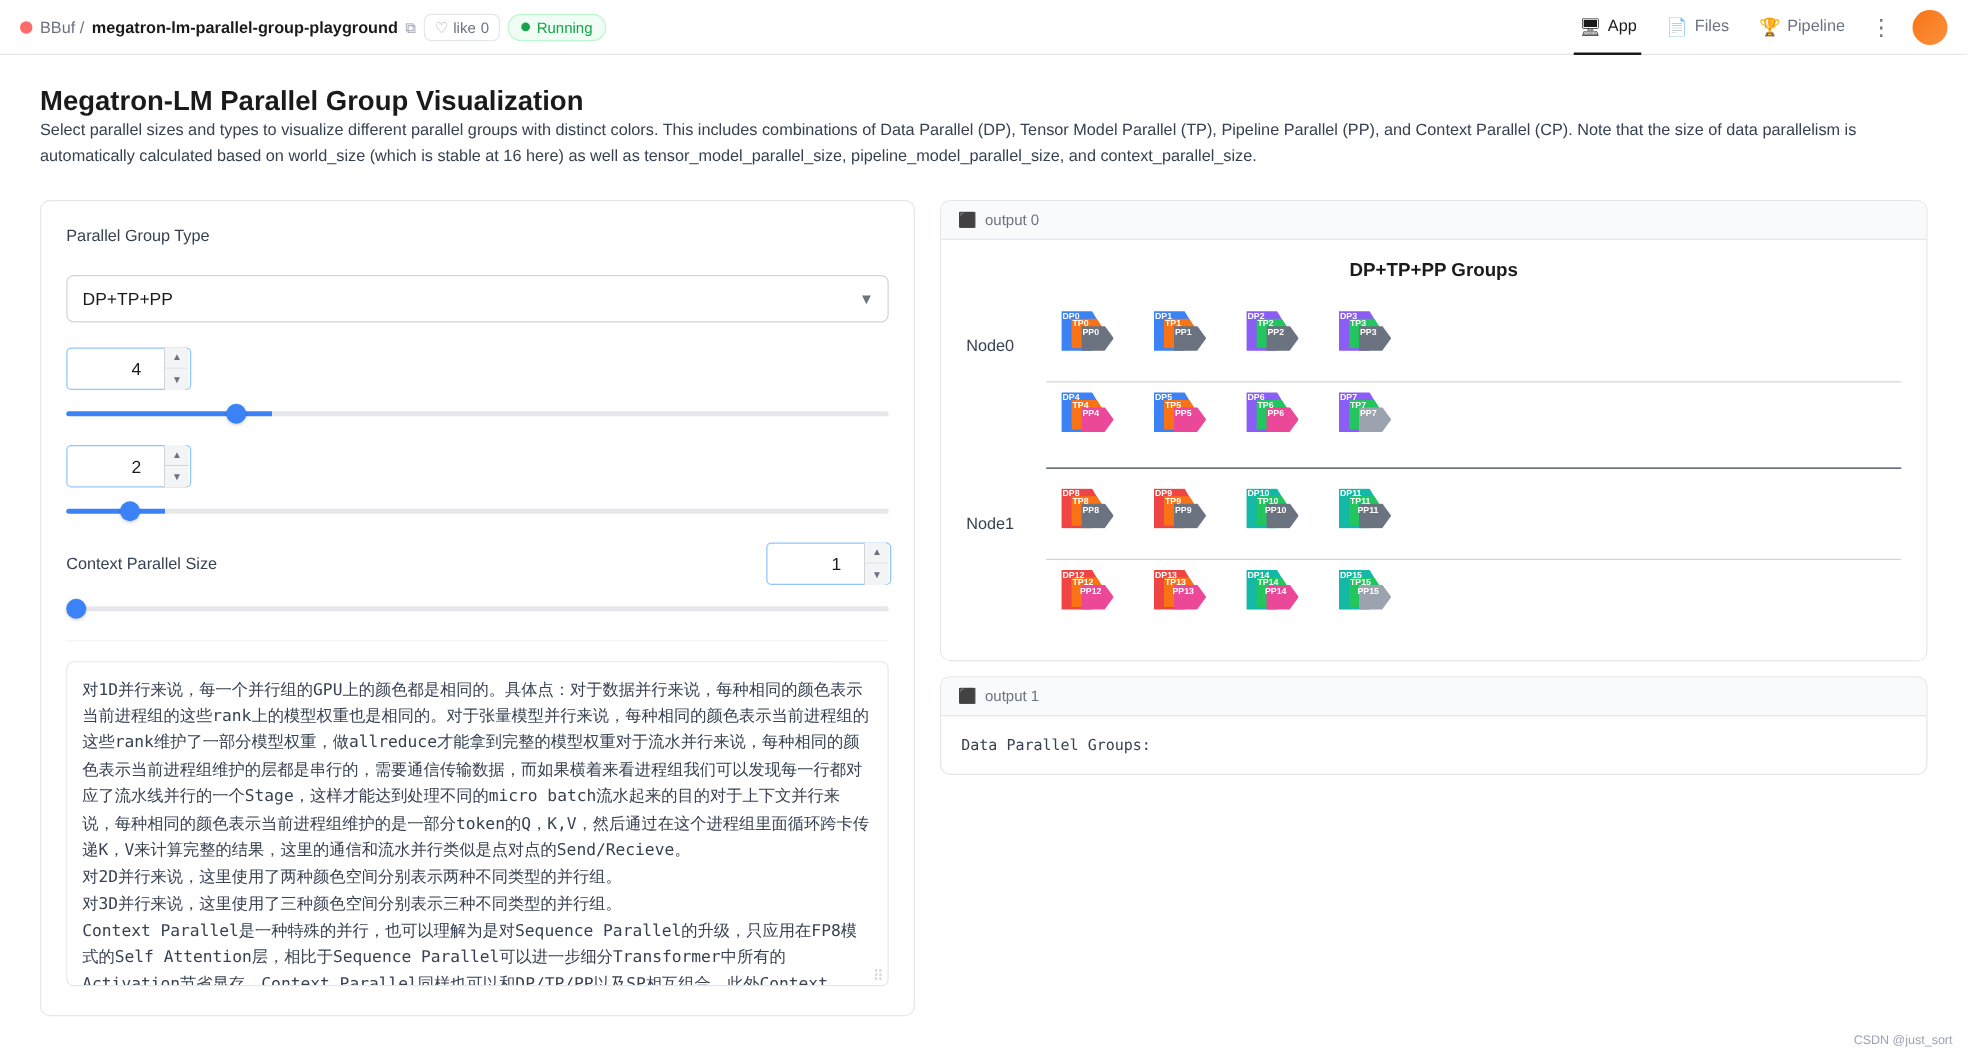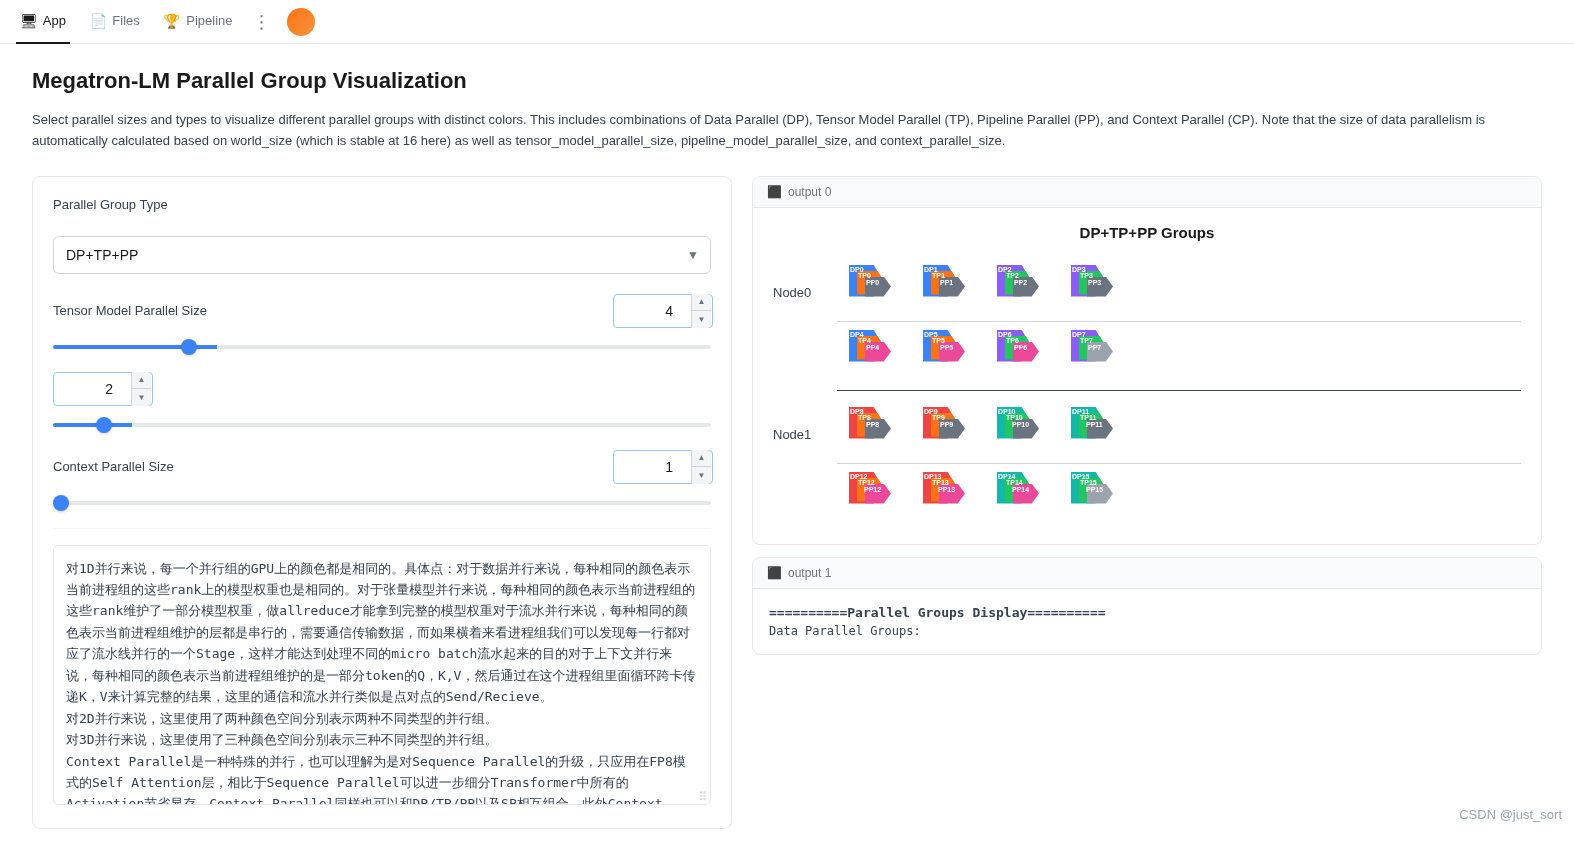"BBuf /" div.nav-left { html: none -> <div> <span></span> <span>BBuf /</span> <span>megatron-lm-parallel-group-playground</span> <span>⧉</span> <div> <span>♡</span> <span>like</span> <span>0</span> </div> <div> <span></span> <span>Running</span> </div> </div> }
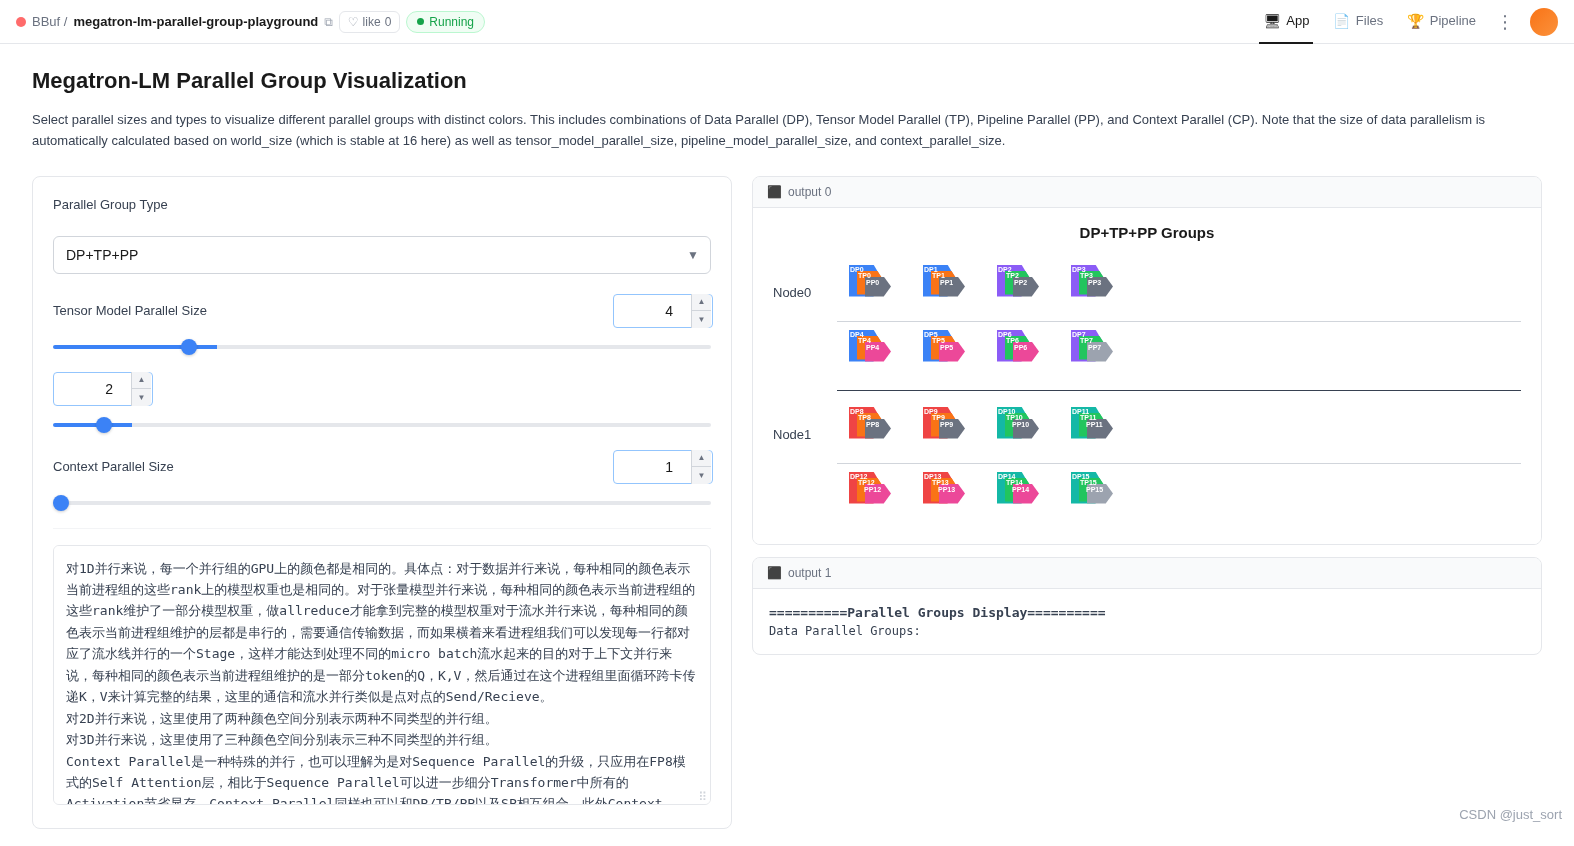"Megatron-LM Parallel Group Visualization" .page-title { margin-bottom: 16px -> none }
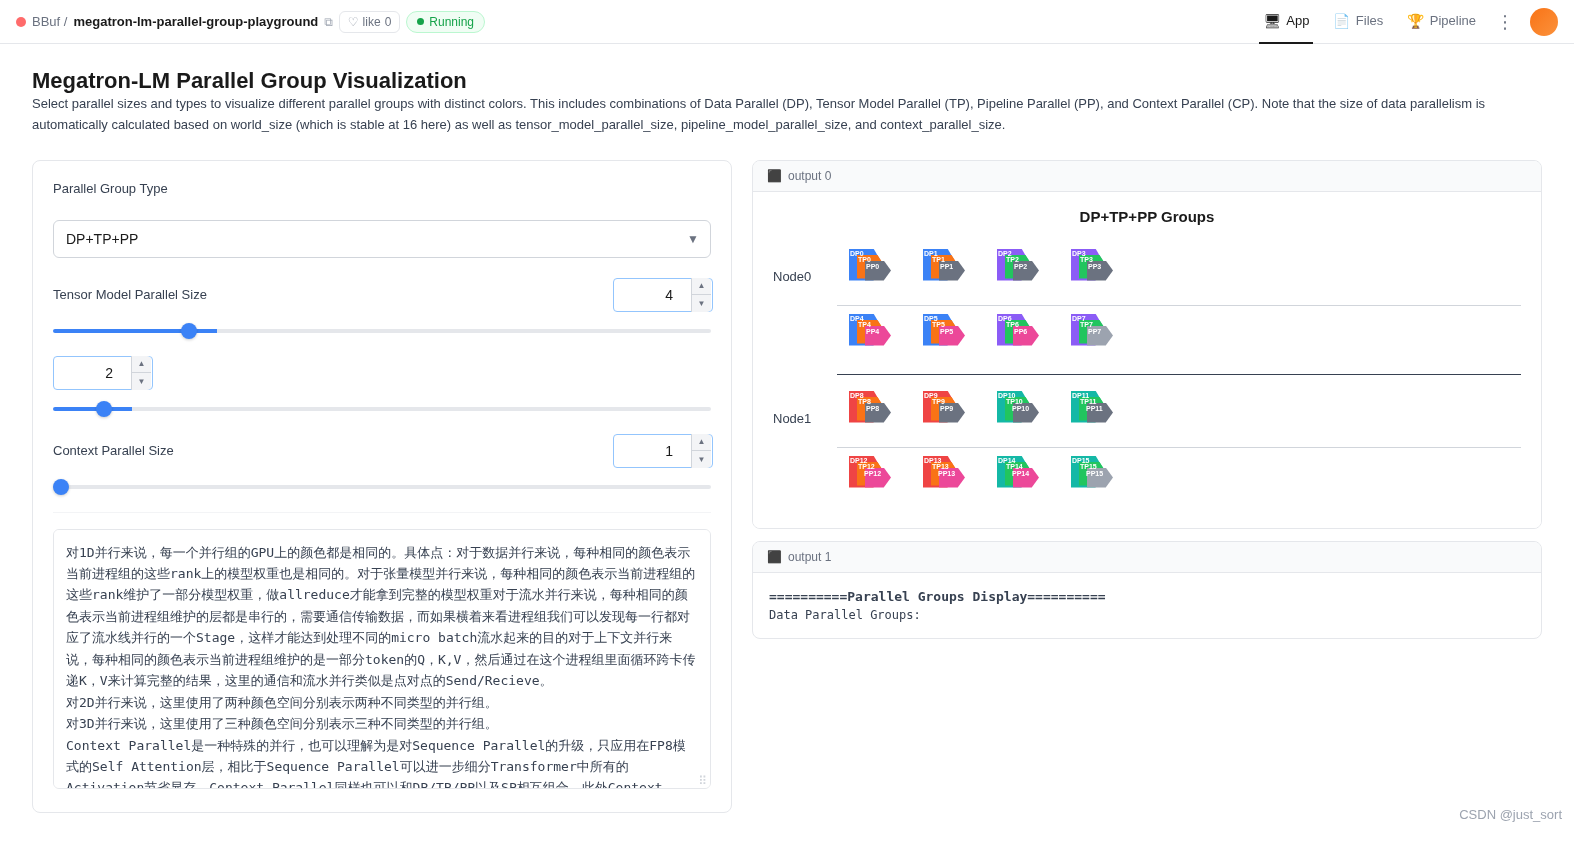"Tensor Model Parallel Size" div.field-label { html: <div>Tensor Model Parallel Size</div> -> none }
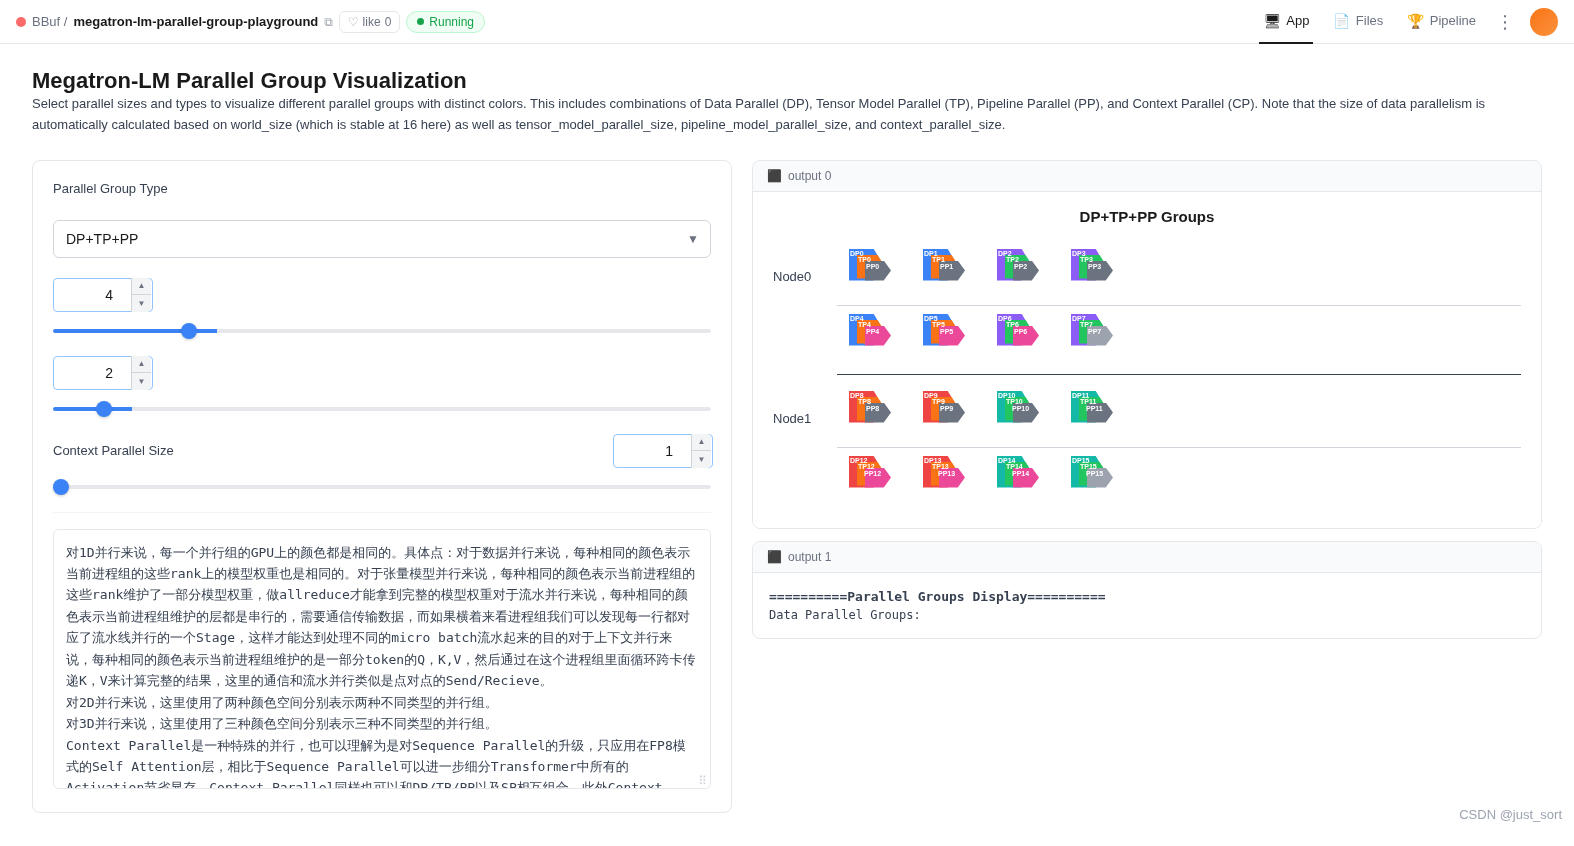"==========Parallel Groups" div.output1-title { html: <div>==========Parallel Groups Display==========</div> -> none }
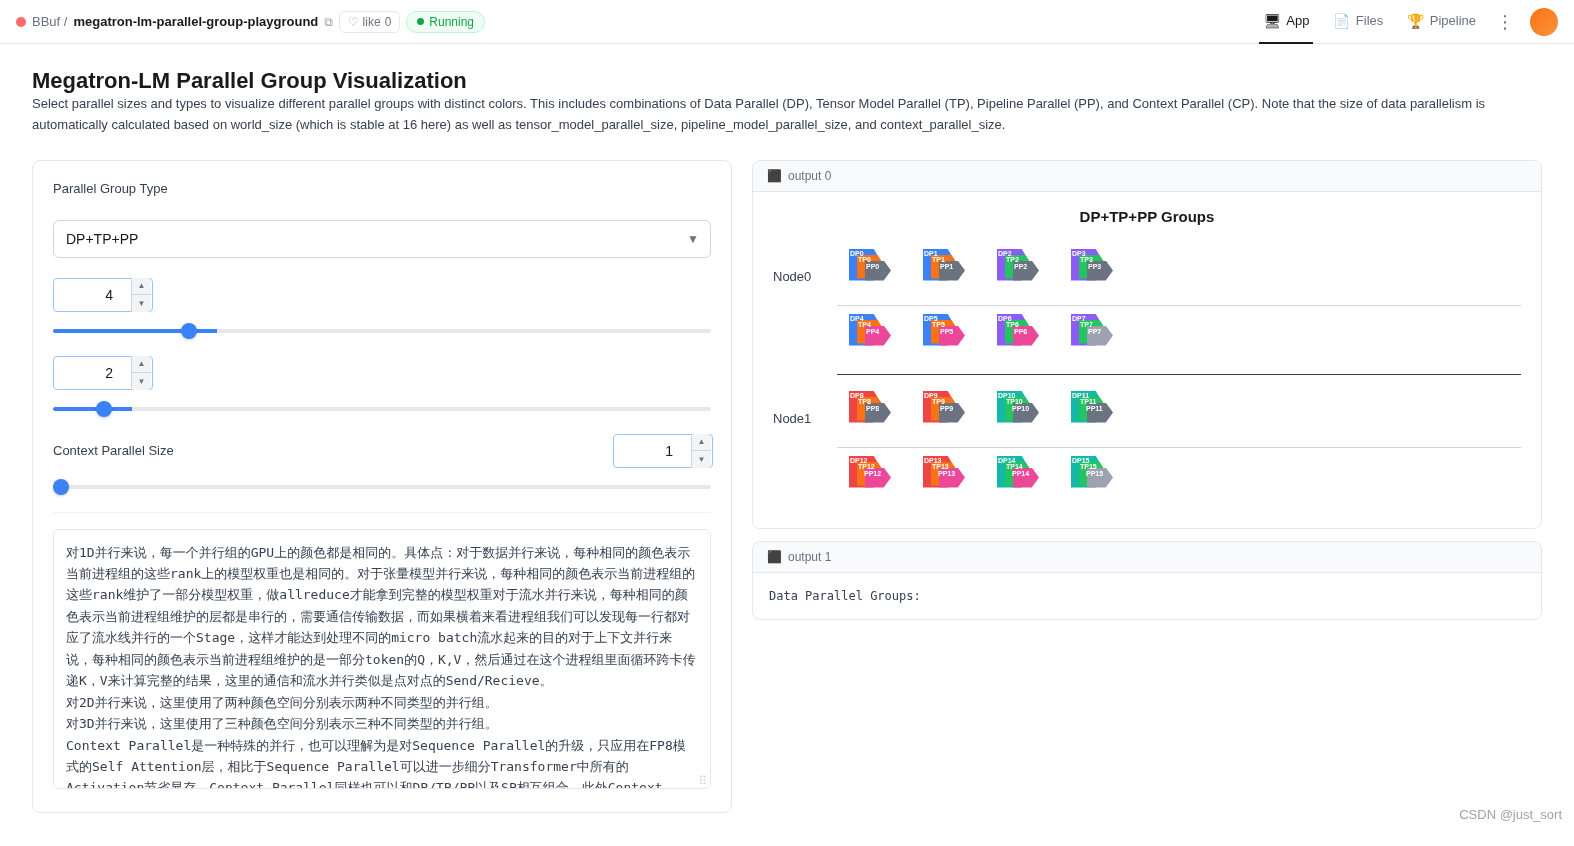"CSDN @just_sort" .watermark { bottom: 24px -> 8px; font-size: 13px -> 10px }
